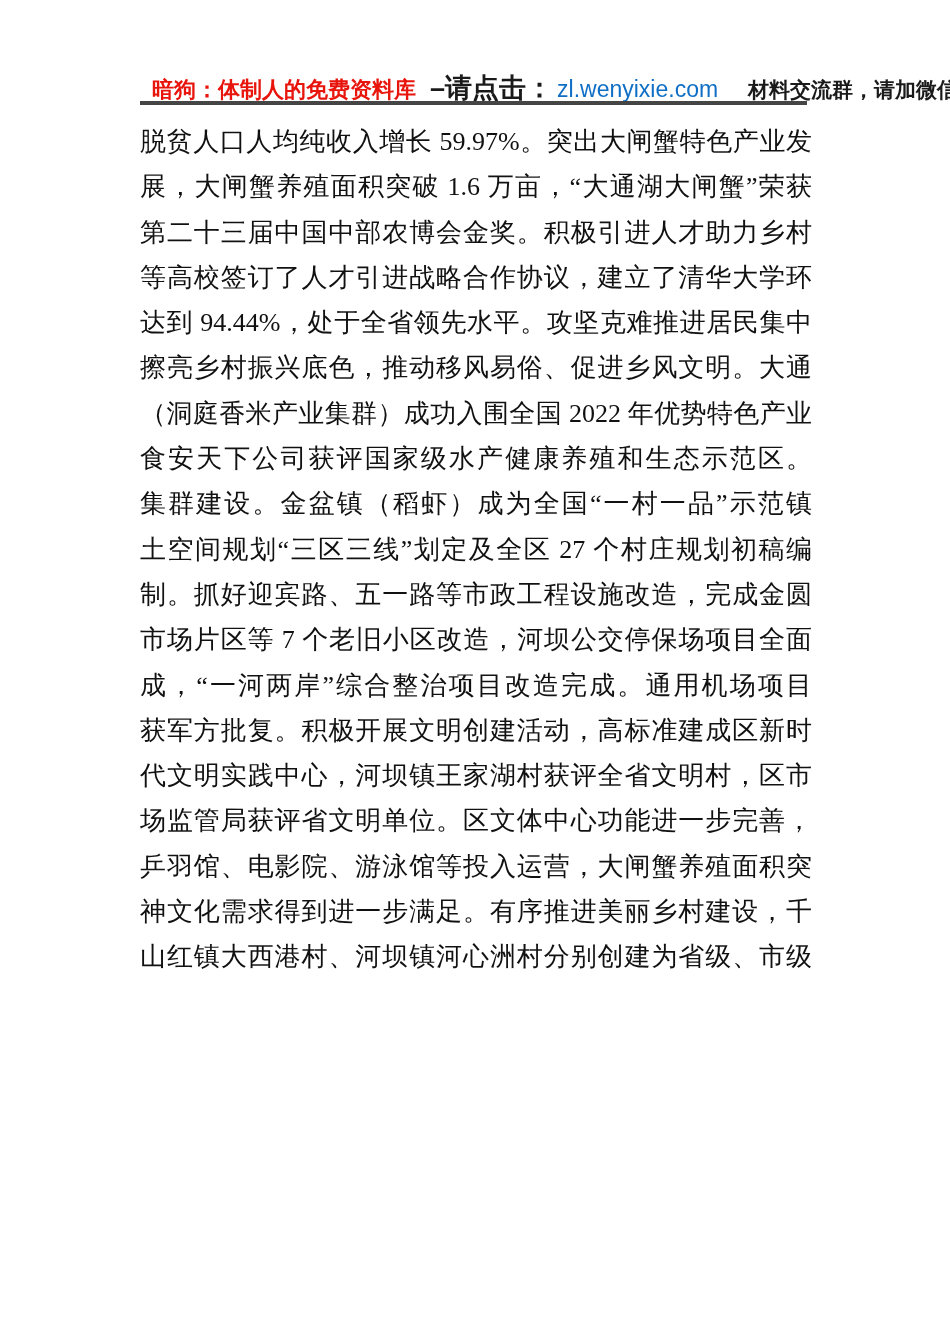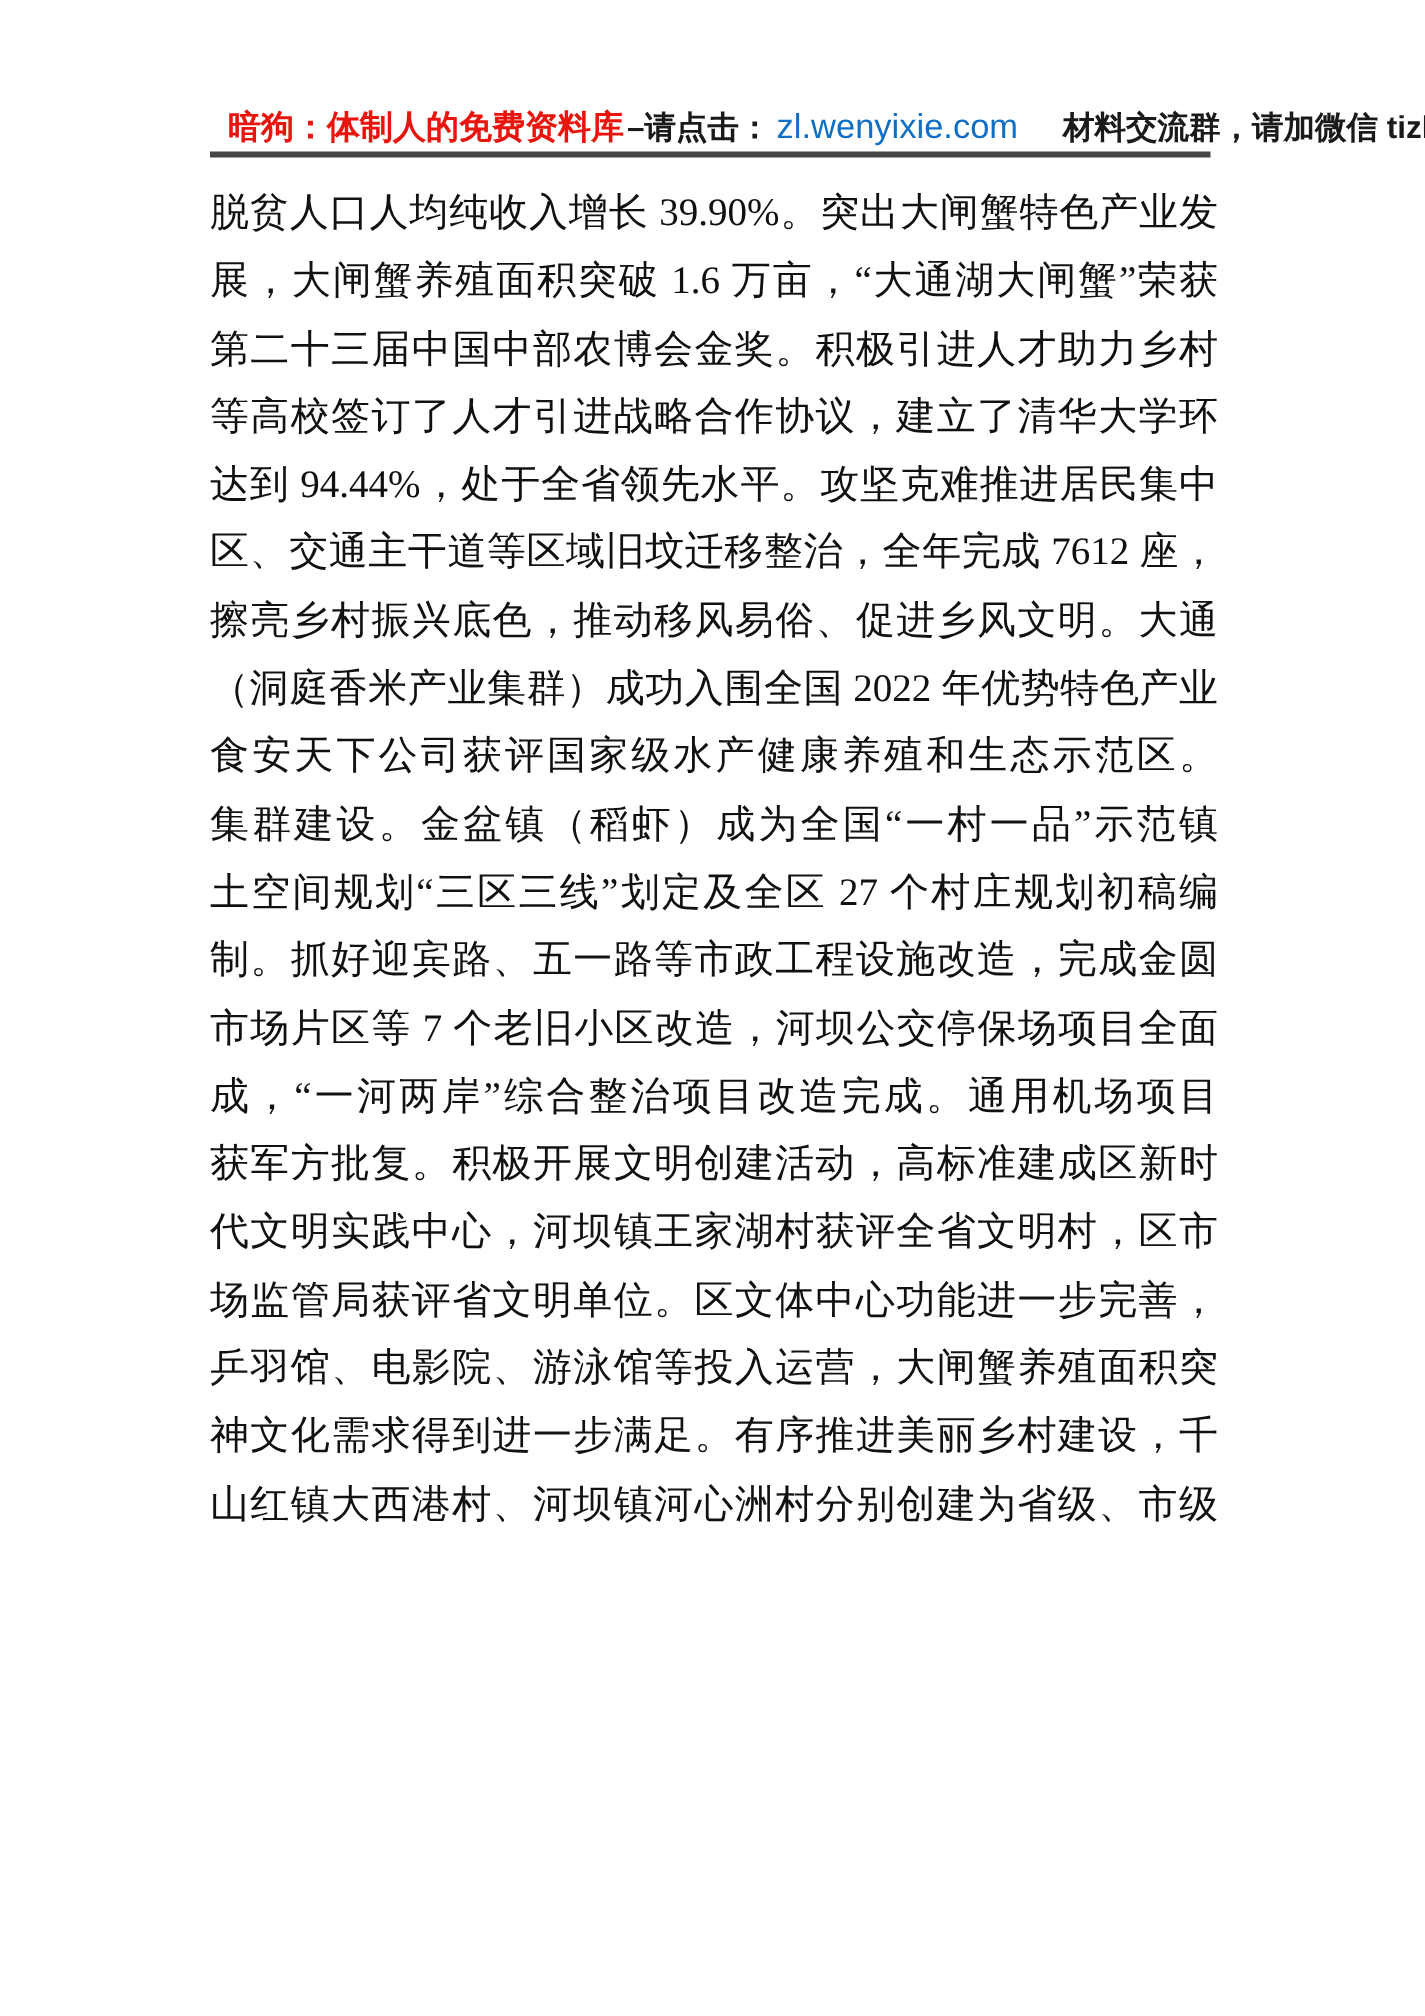"–请点击：" .promo-hint { font-size: 21px -> 27px; margin-left: 2px -> 14px }
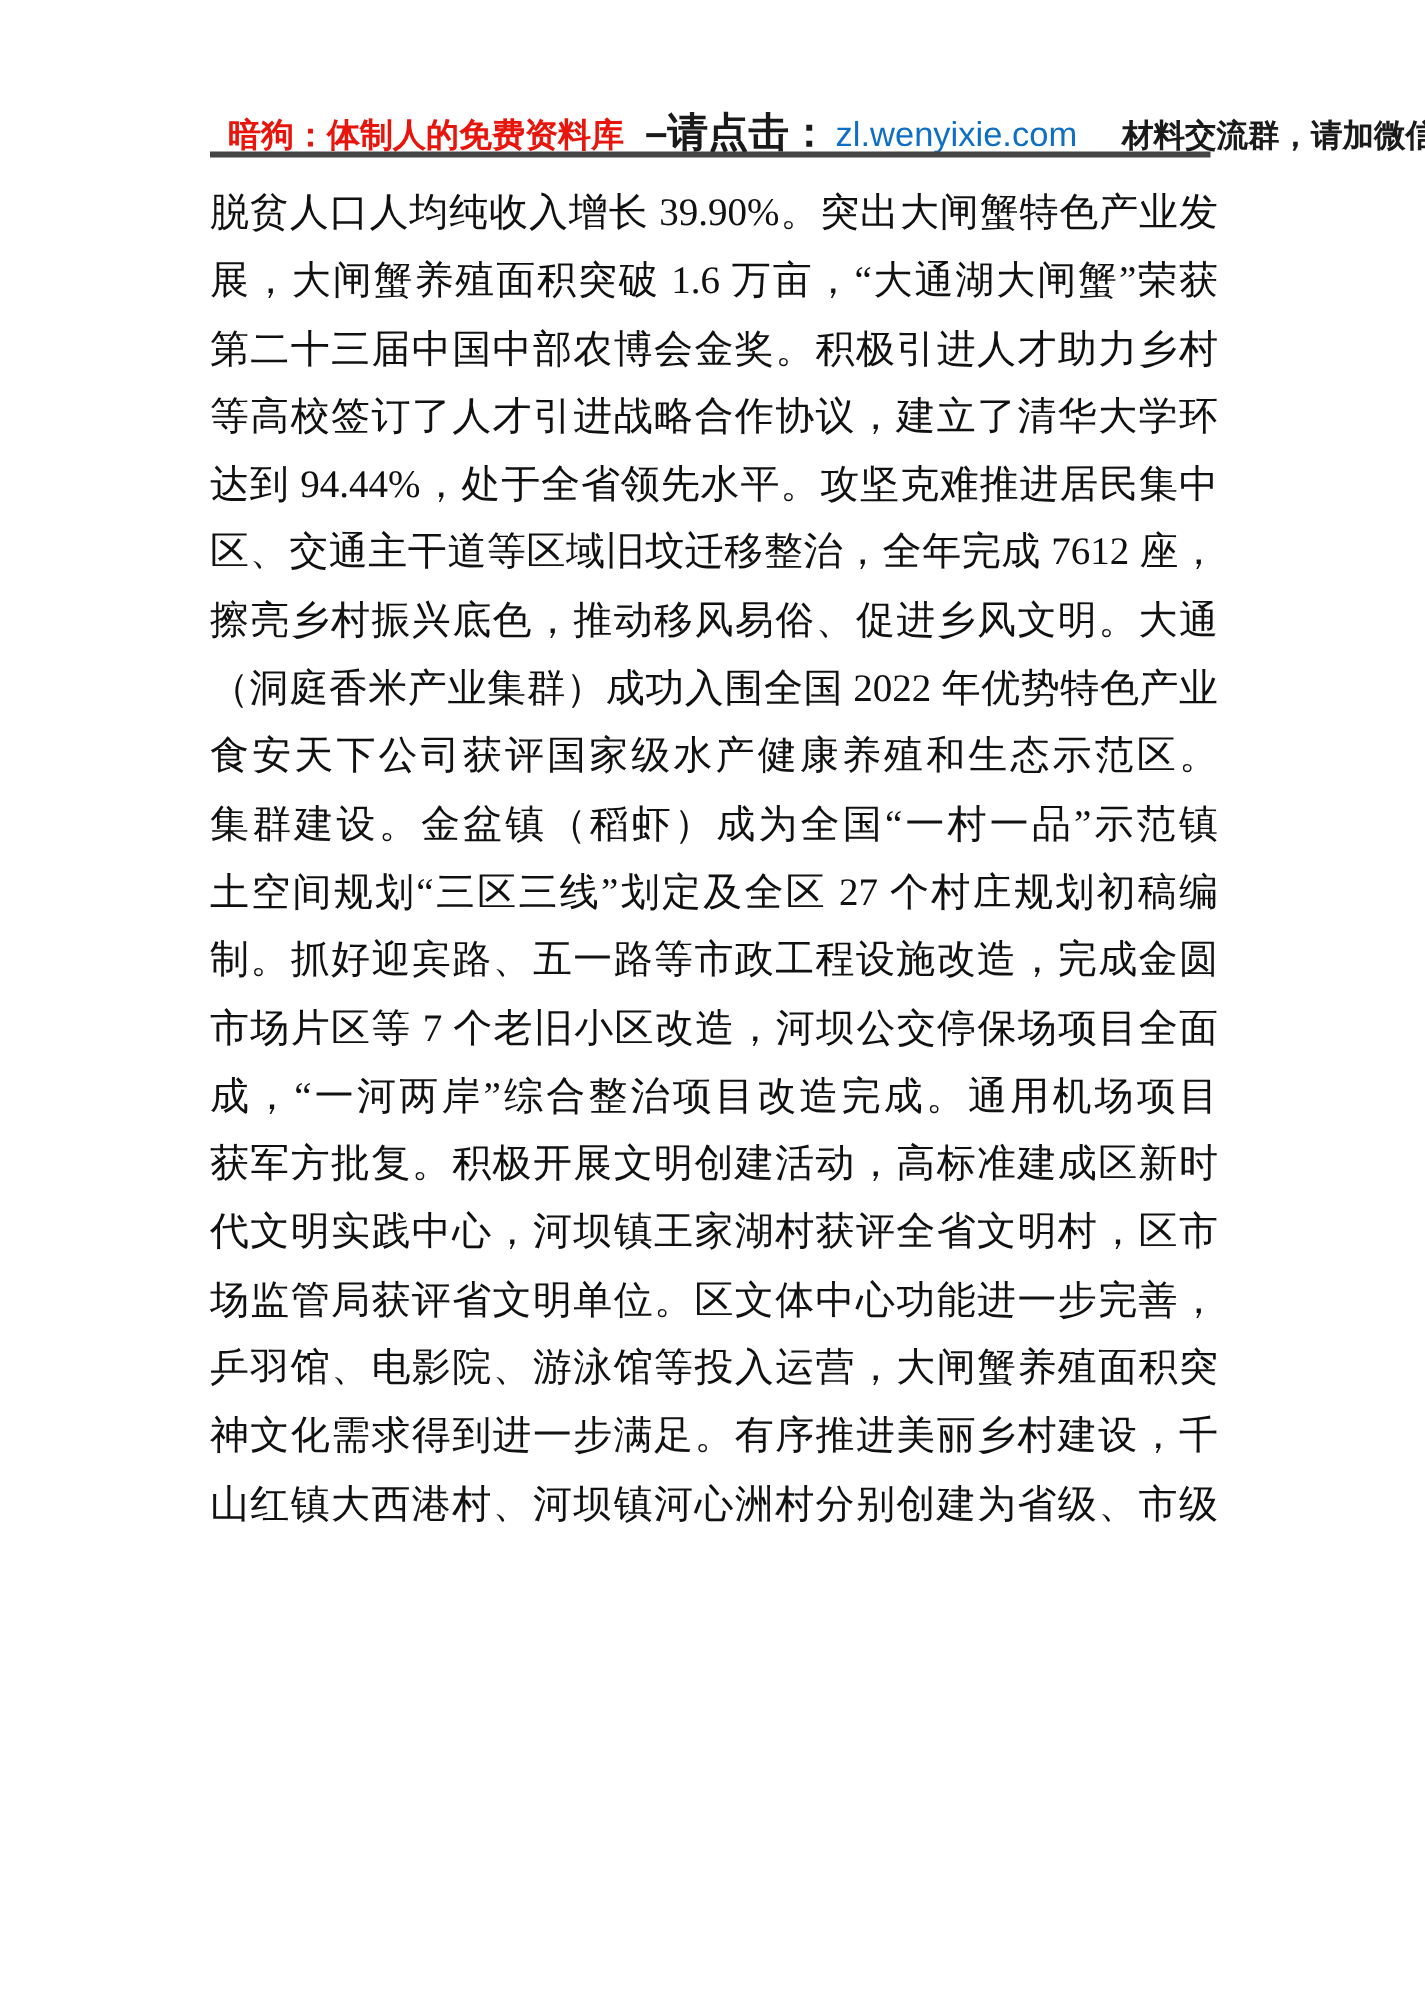"脱贫人口人均纯收入增长 39.90%。突出大闸蟹特色产业发" div.line { text: 39.90% -> 59.97% }
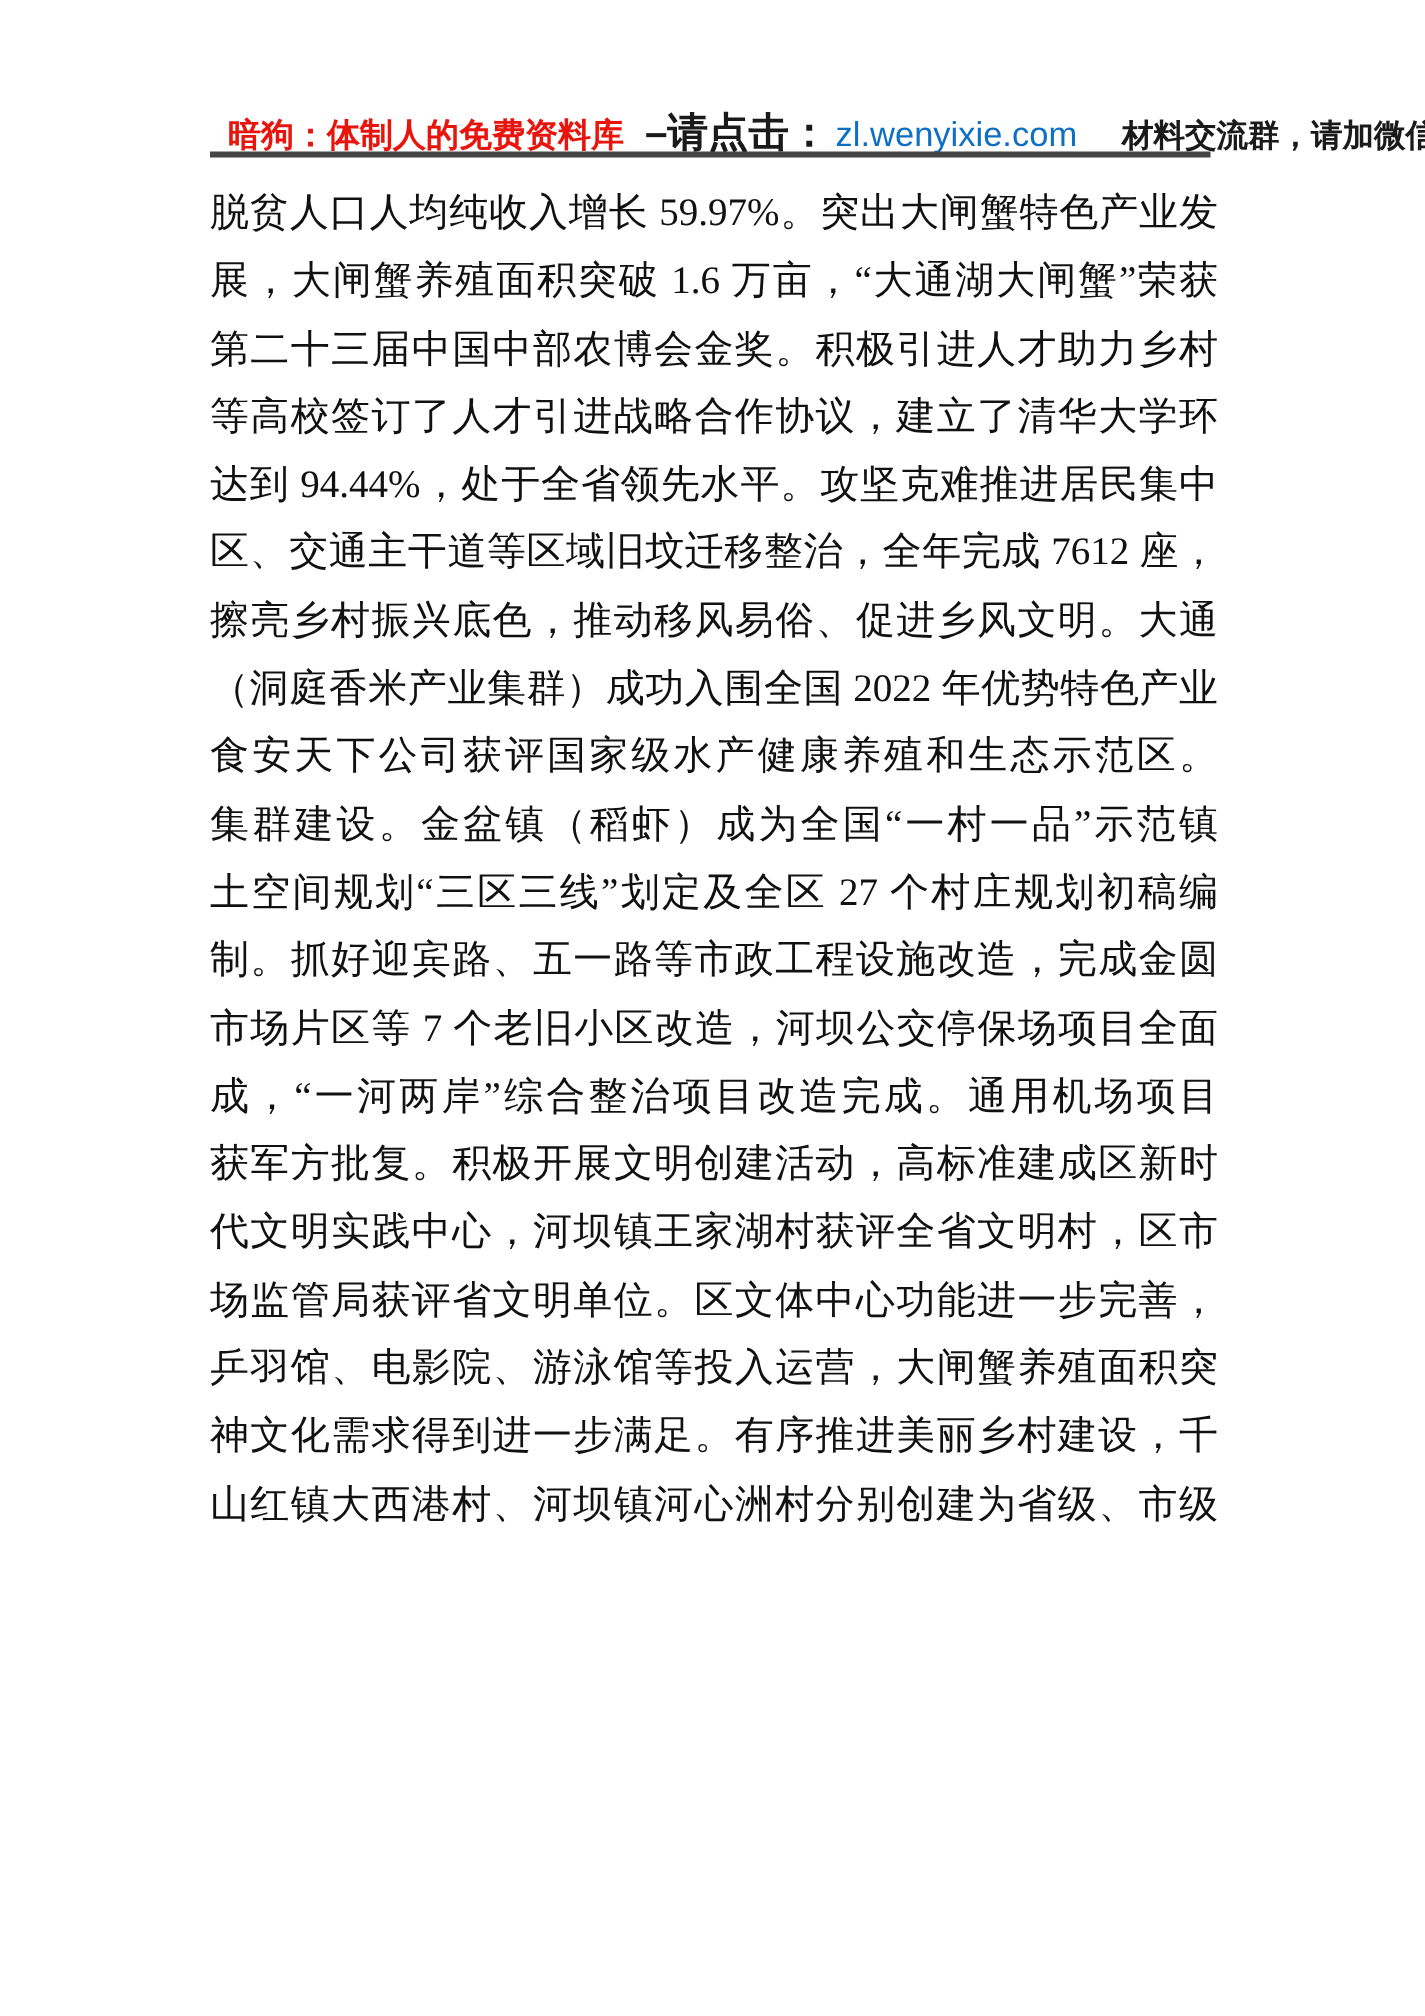"区、交通主干道等区域旧坟迁移整治，全年完成 7612 座，" div.line { html: <div>区、交通主干道等区域旧坟迁移整治，全年完成 7612 座，</div> -> none }
